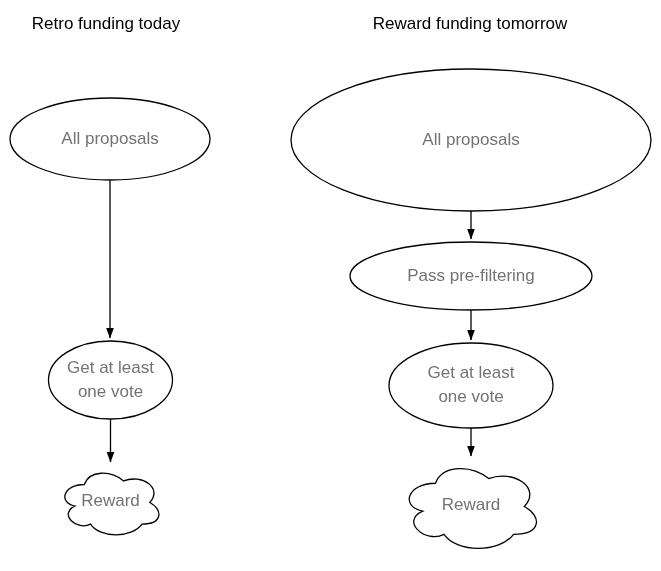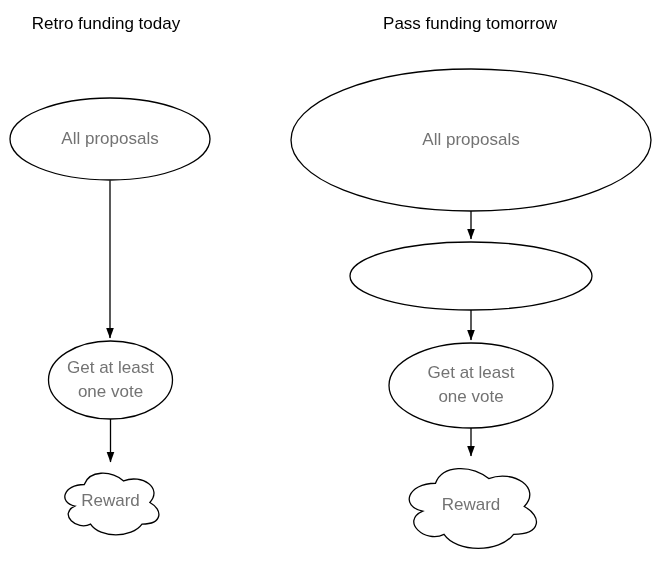"Pass funding tomorrow" div.flow-title { text: Pass -> Reward }
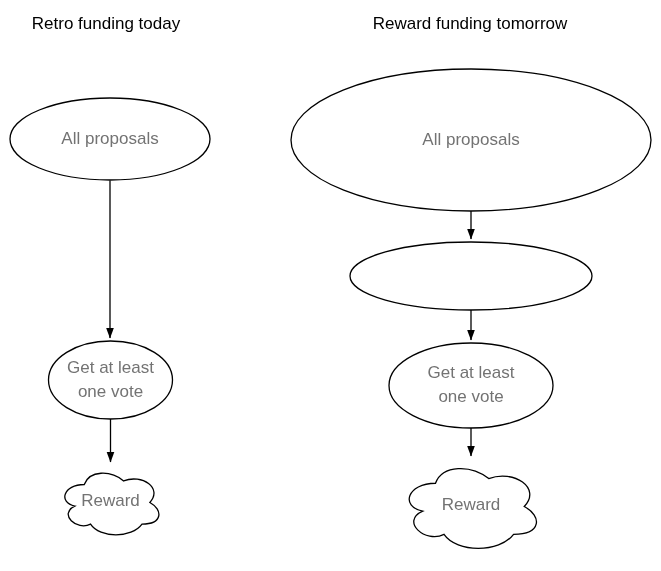"Pass pre-filtering" div.label { html: none -> <div>Pass pre-filtering</div> }
